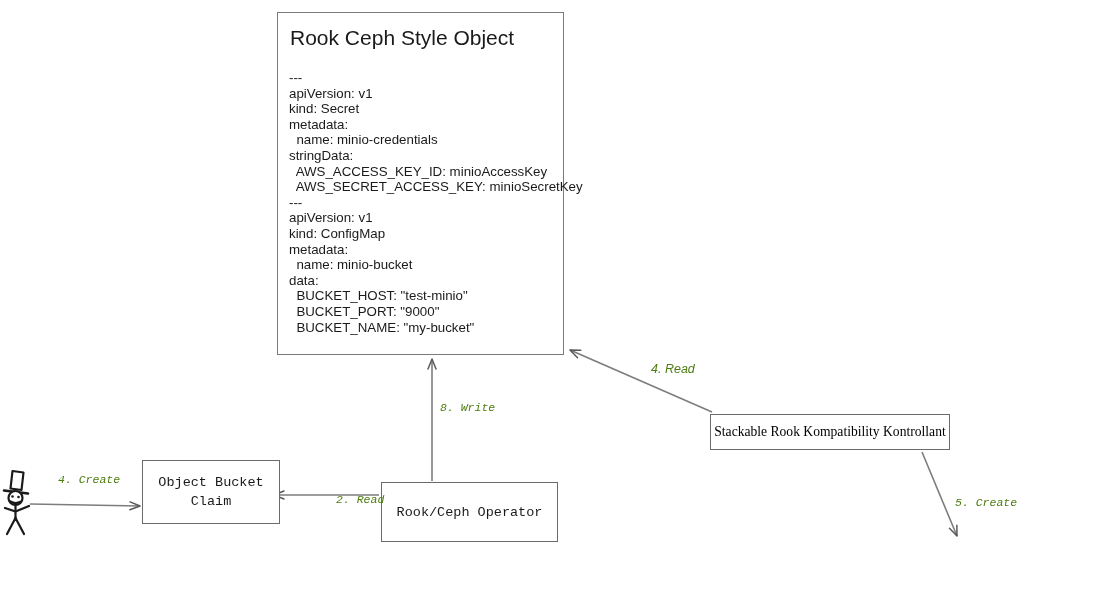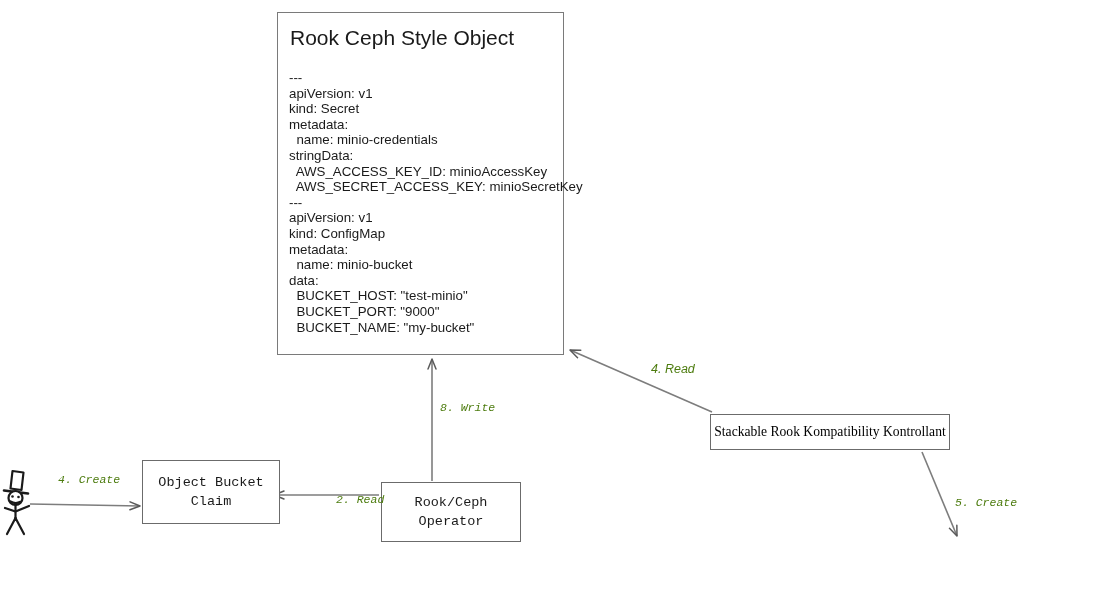"Rook/Ceph Operator" #operator-box { width: 140px -> 177px }
